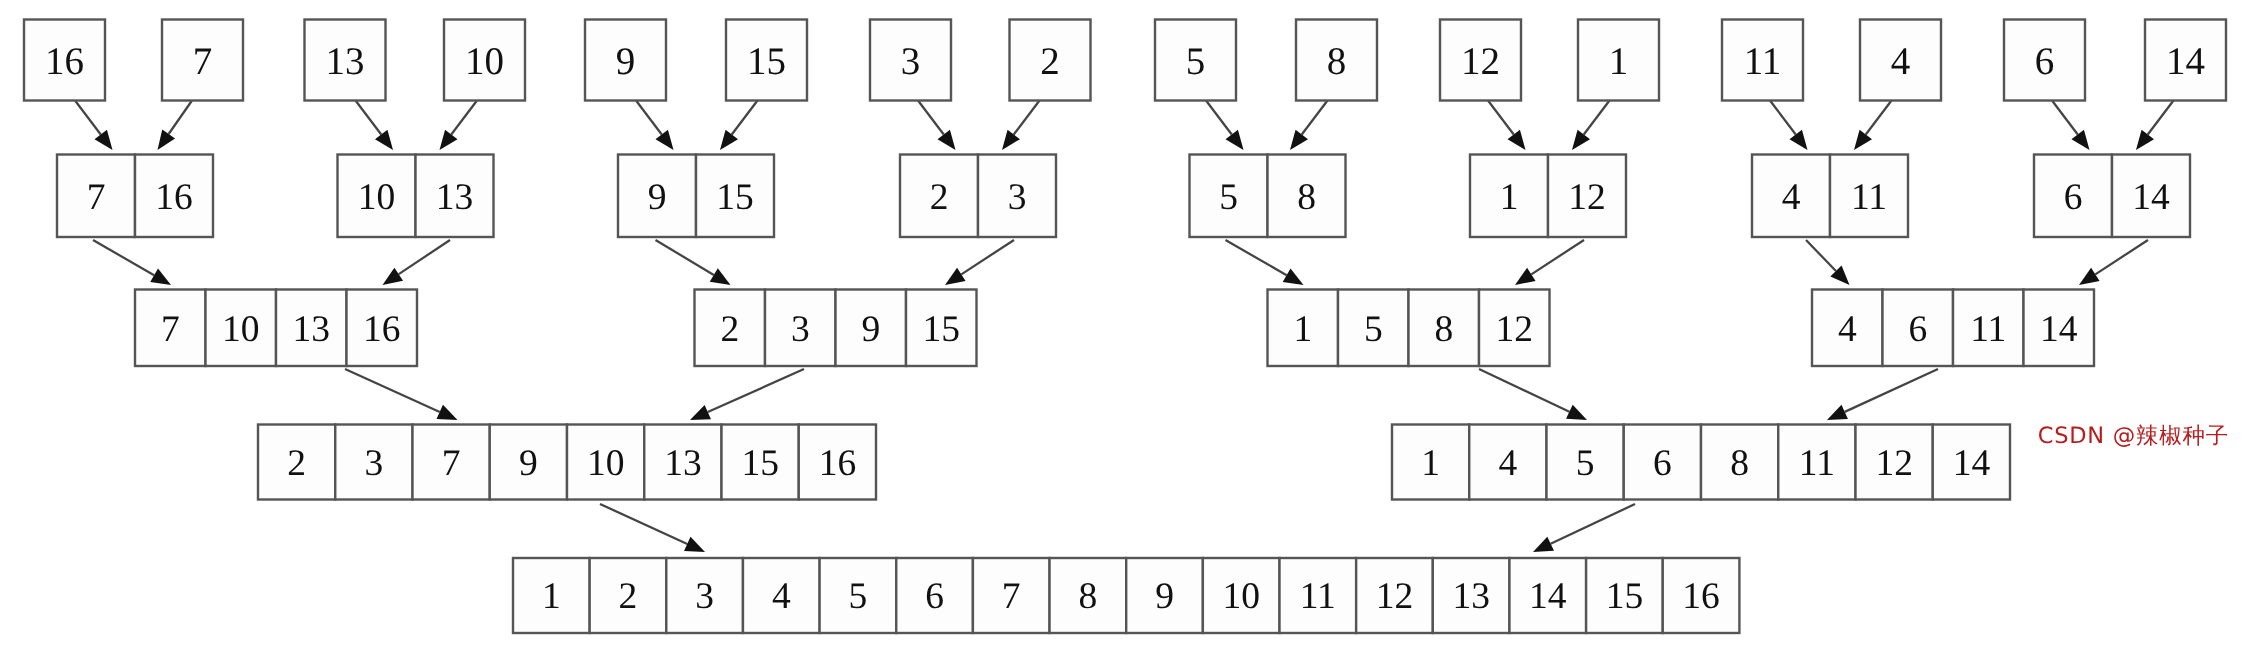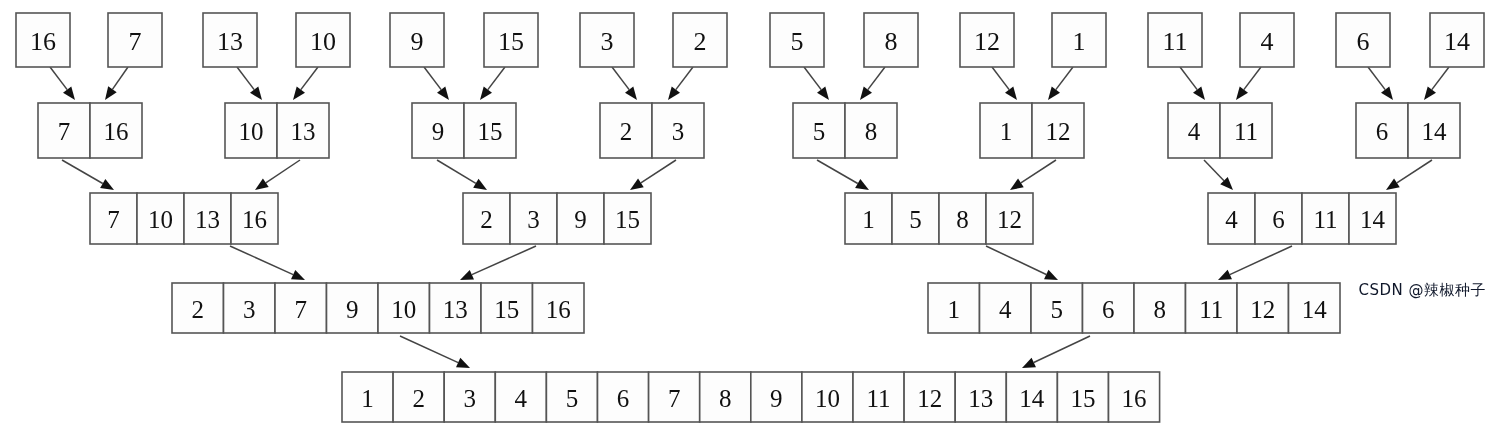"CSDN @辣椒种子" .watermark { color: #0f172a -> #b91c1c }
